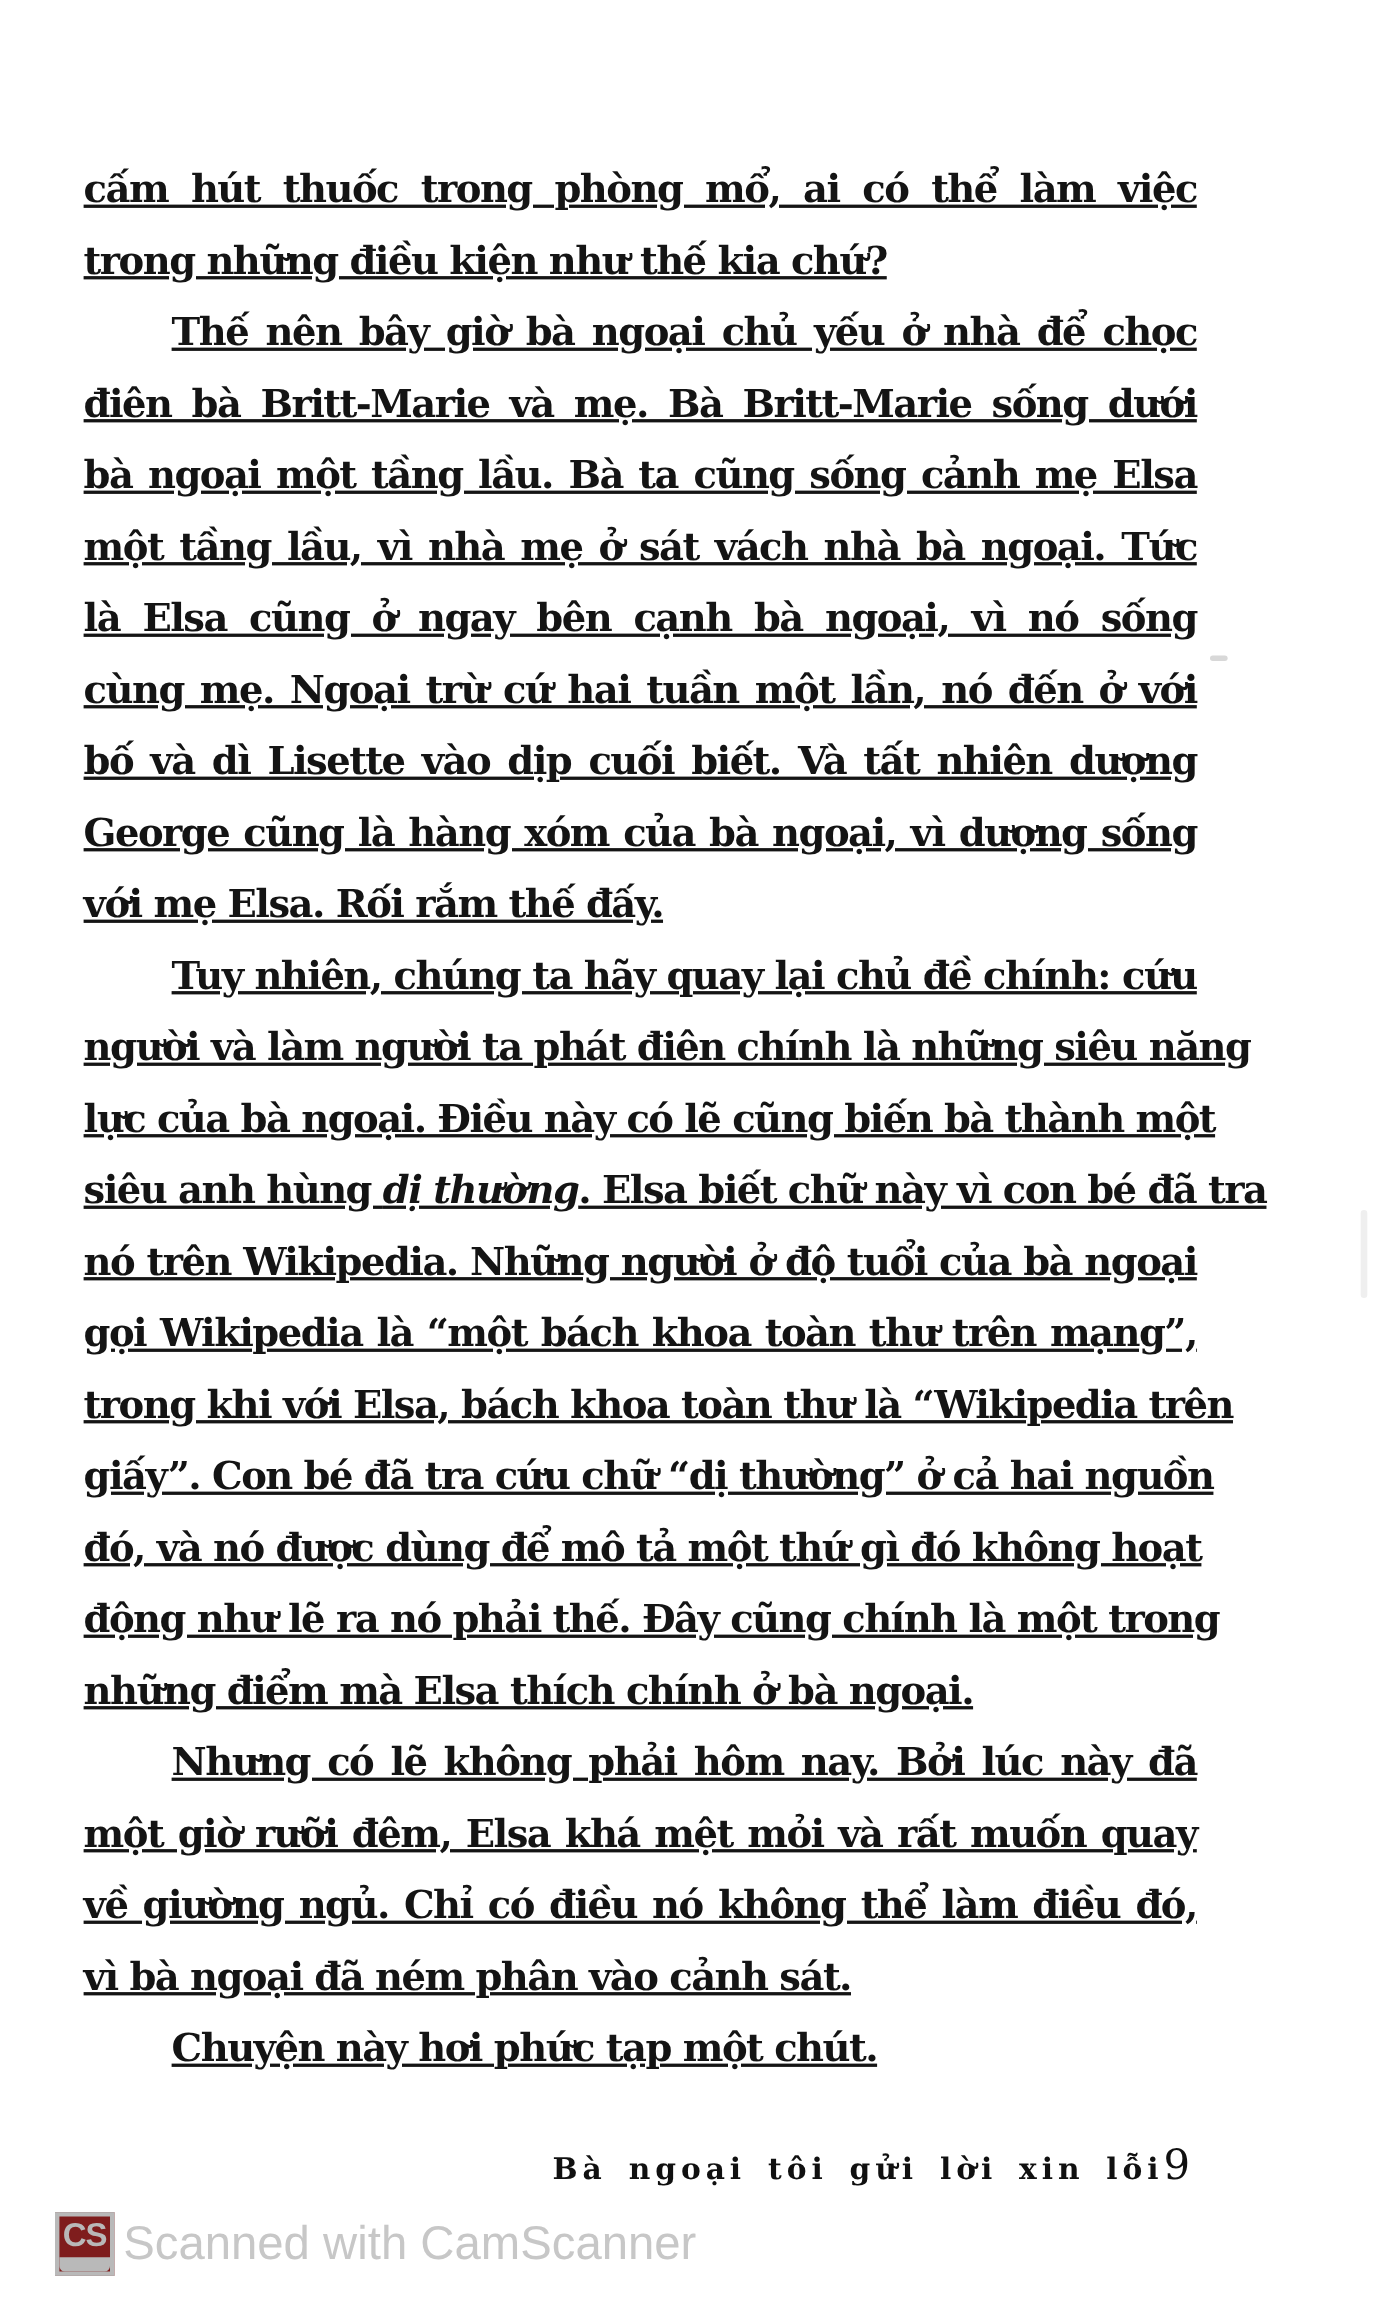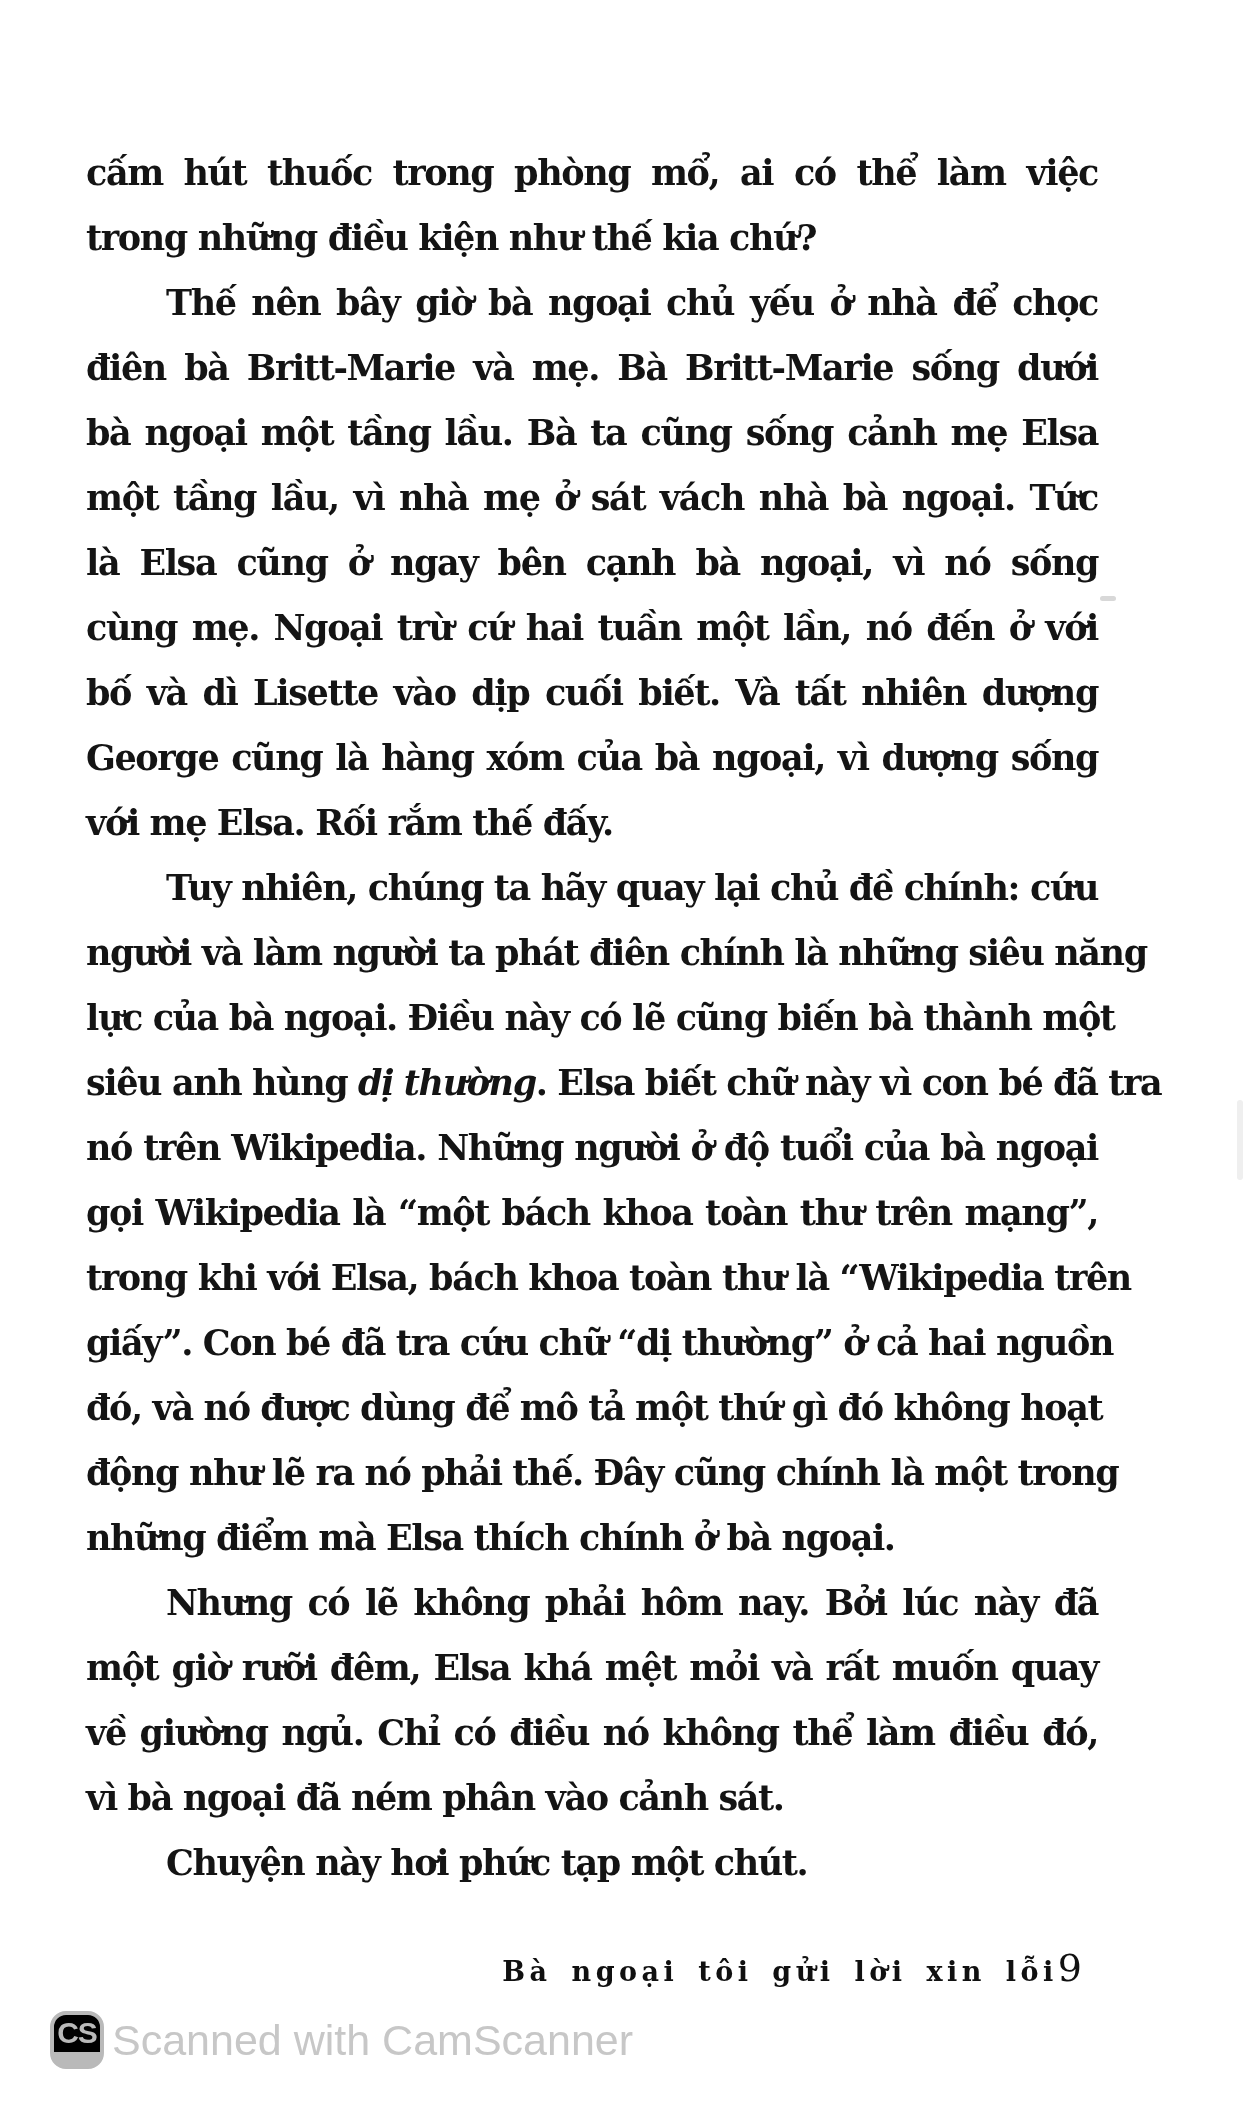"cấm hút thuốc trong phòng" .text-block { left: 86px -> 76px; text-decoration: none -> underline }
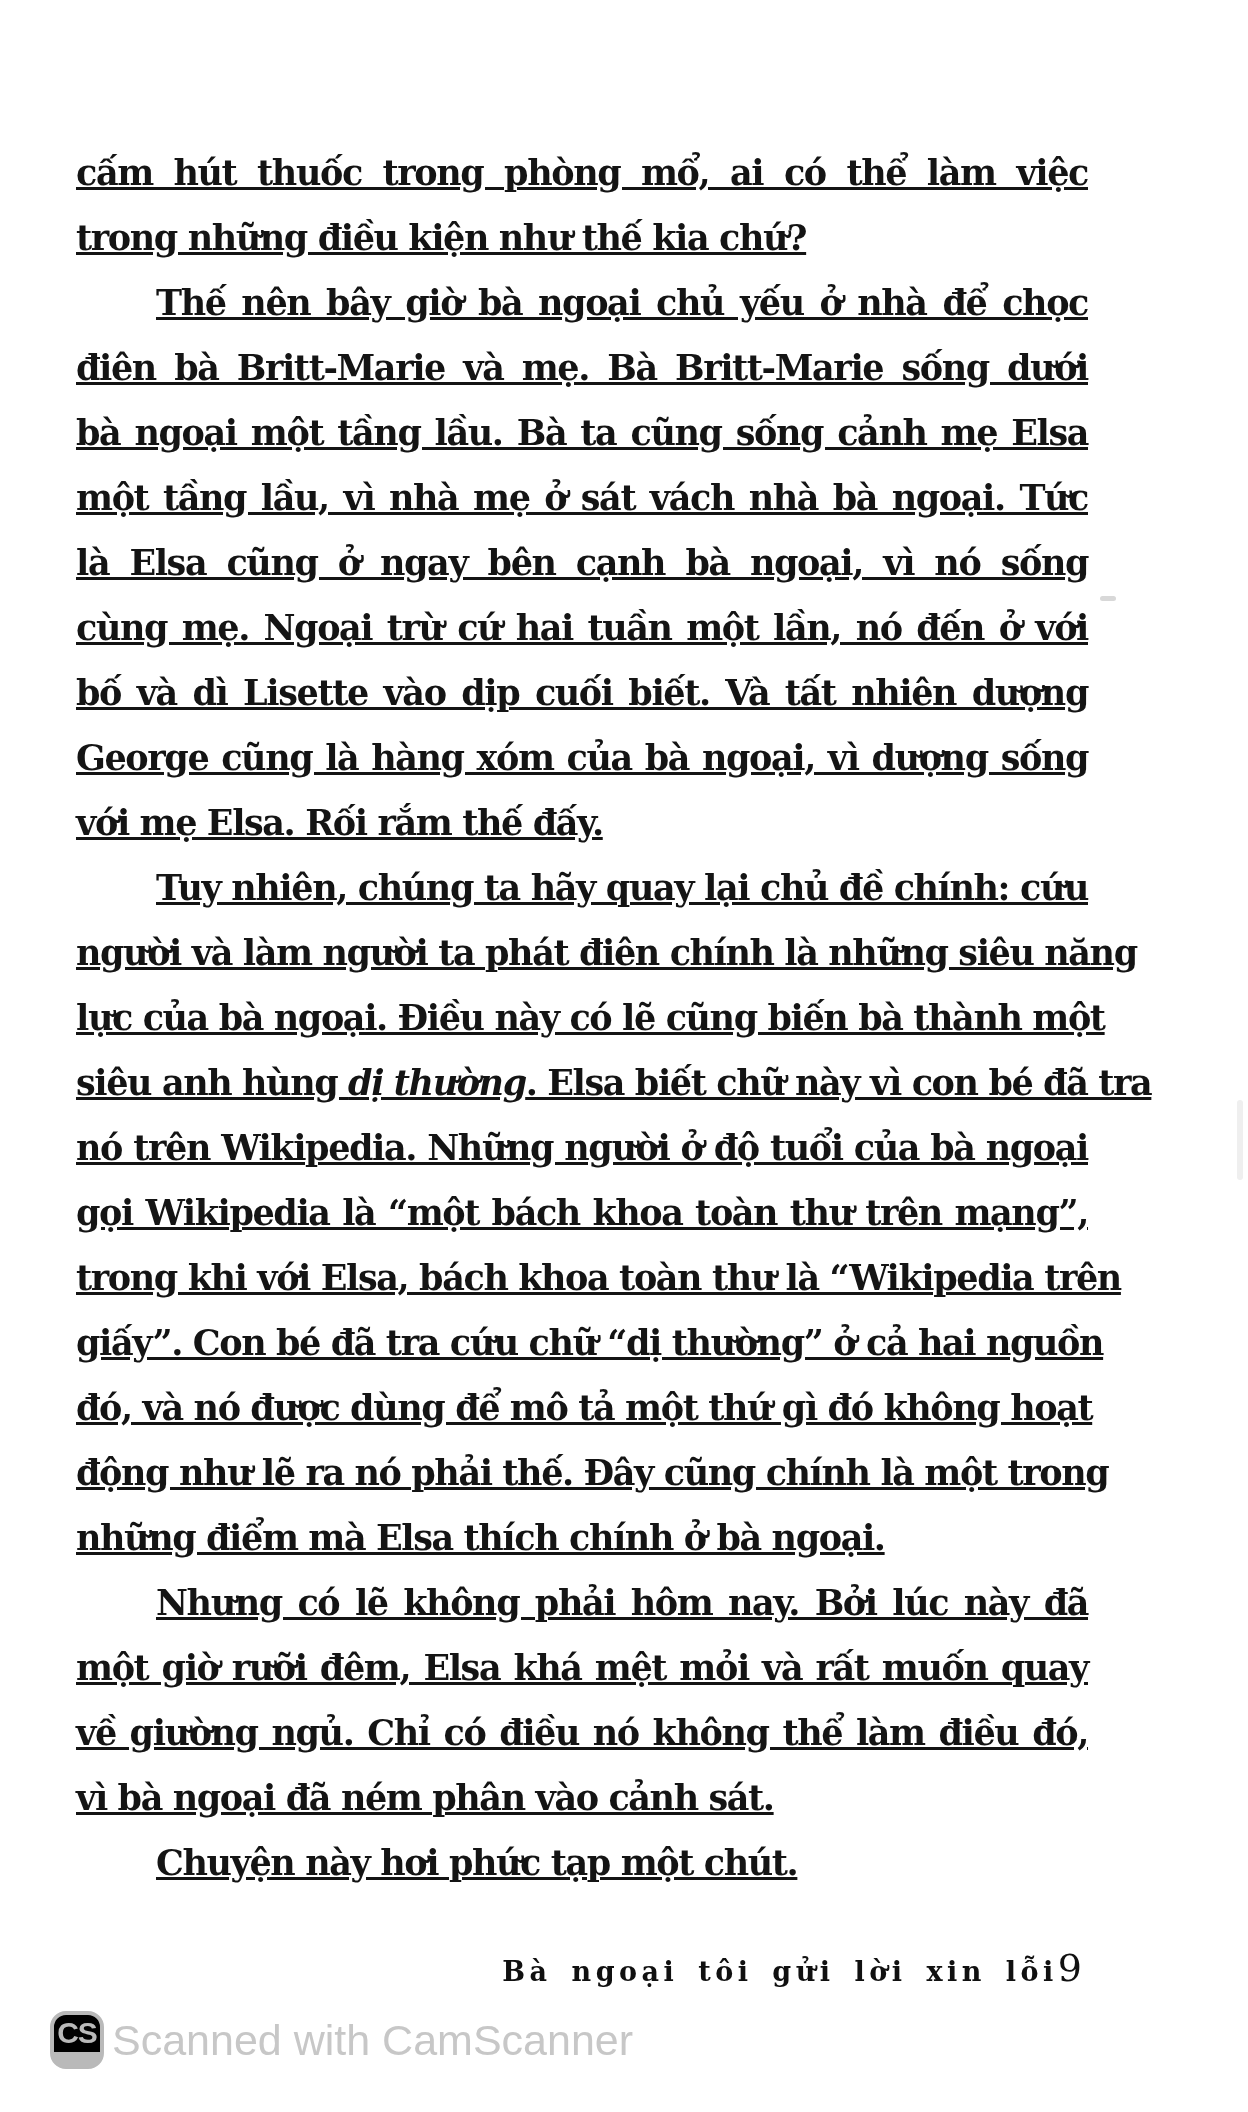"CS" .cs-icon { background: #000000 -> #7f1d1d; border-radius: 16px -> 0 }
